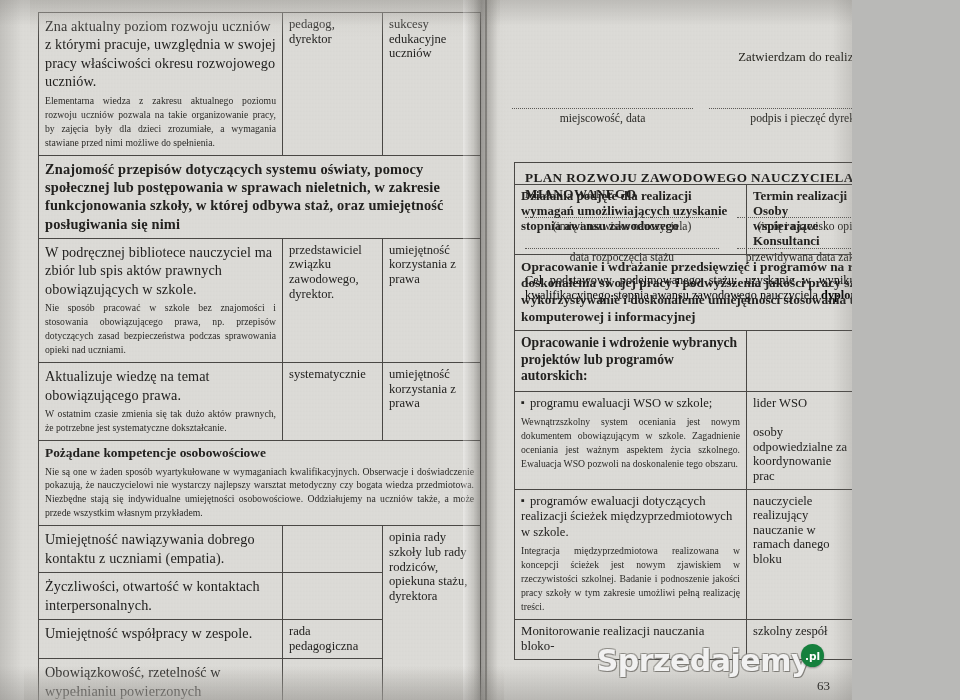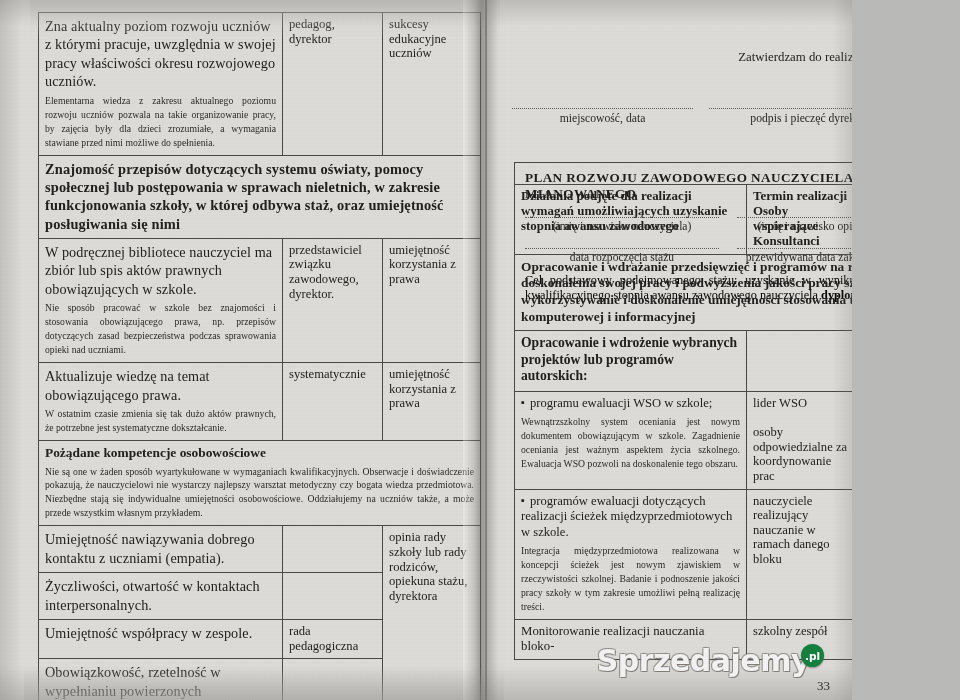"33" div { text: 33 -> 63 }
